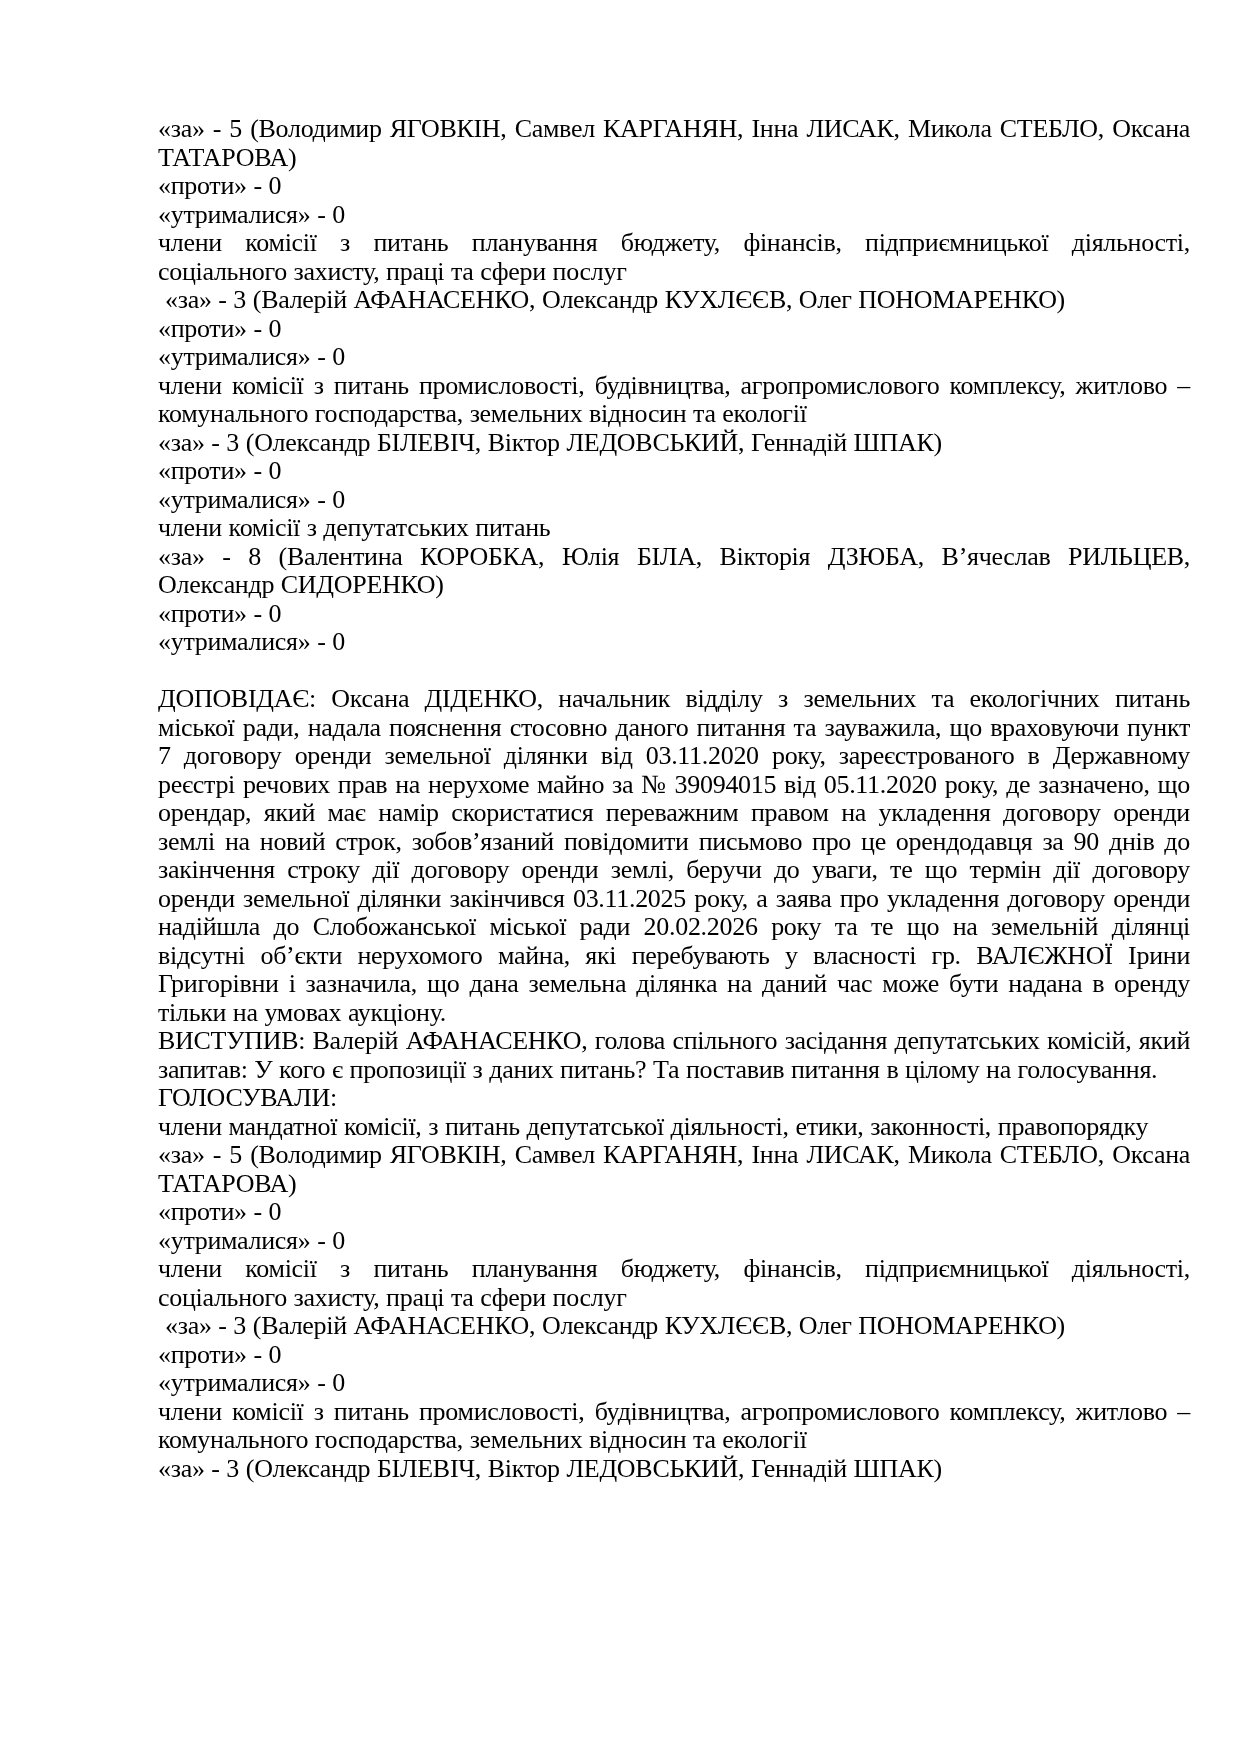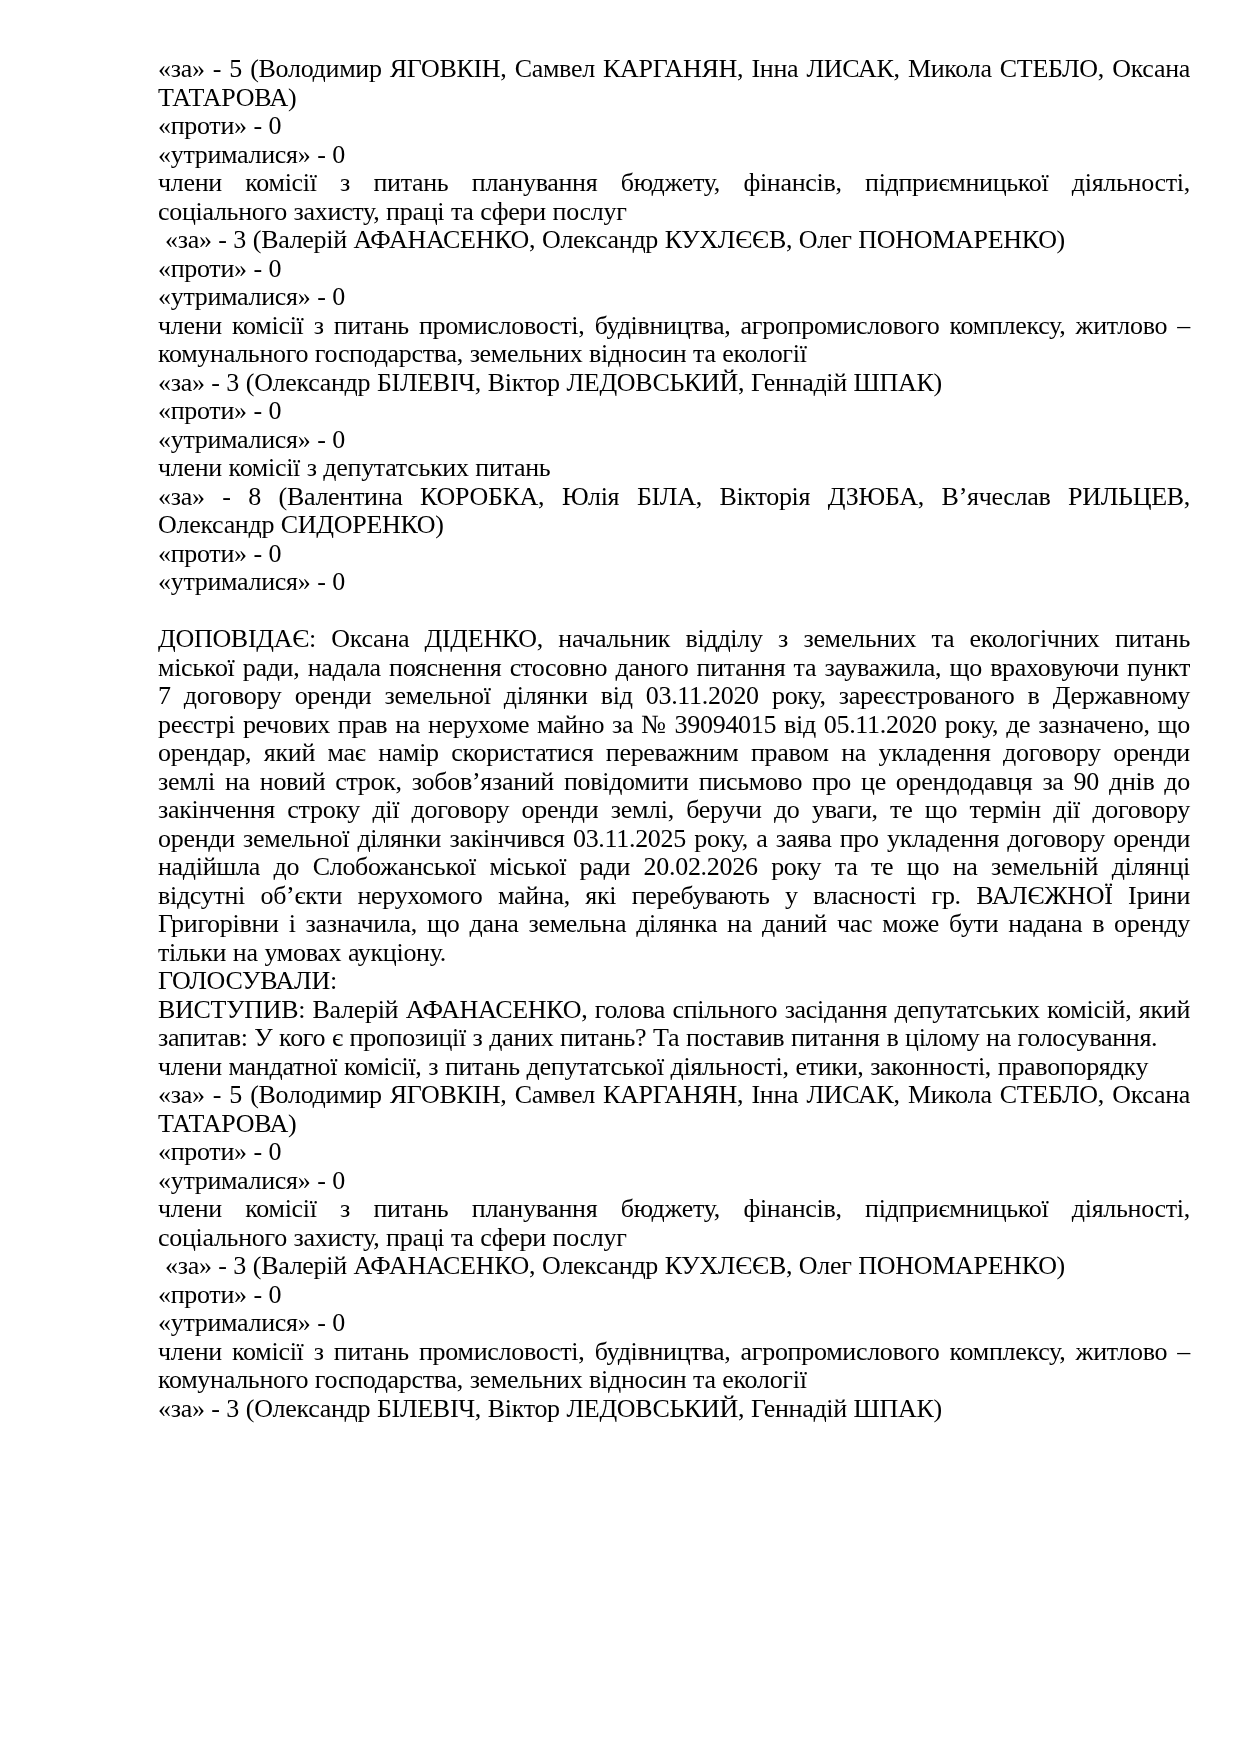"«за» - 5 (Володимир ЯГОВКІН," .page { padding: 55px 50px 0 158px -> 115px 50px 0 158px }
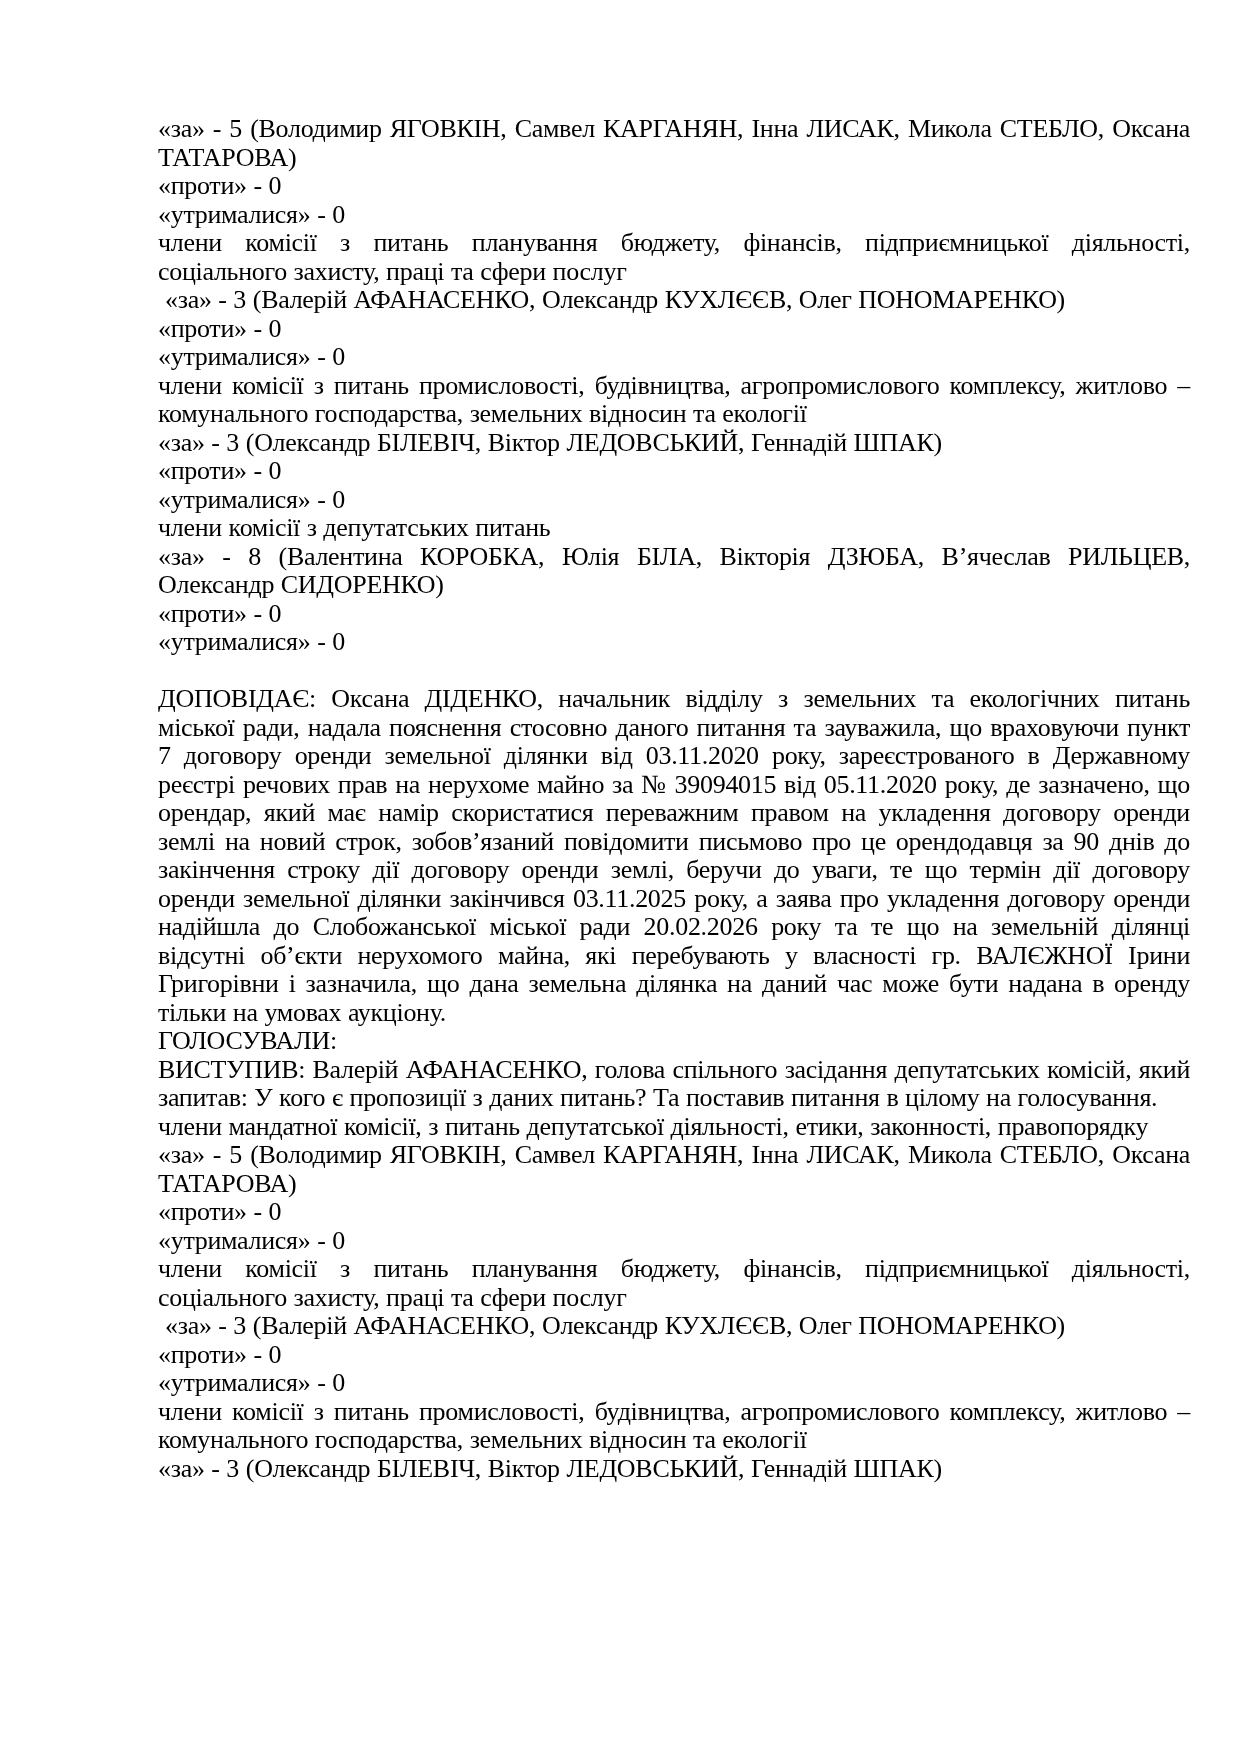"ГОЛОСУВАЛИ:" p.para { order: before "ВИСТУПИВ: Валерій АФАНАСЕНКО, голова" -> after "ВИСТУПИВ: Валерій АФАНАСЕНКО, голова" }
